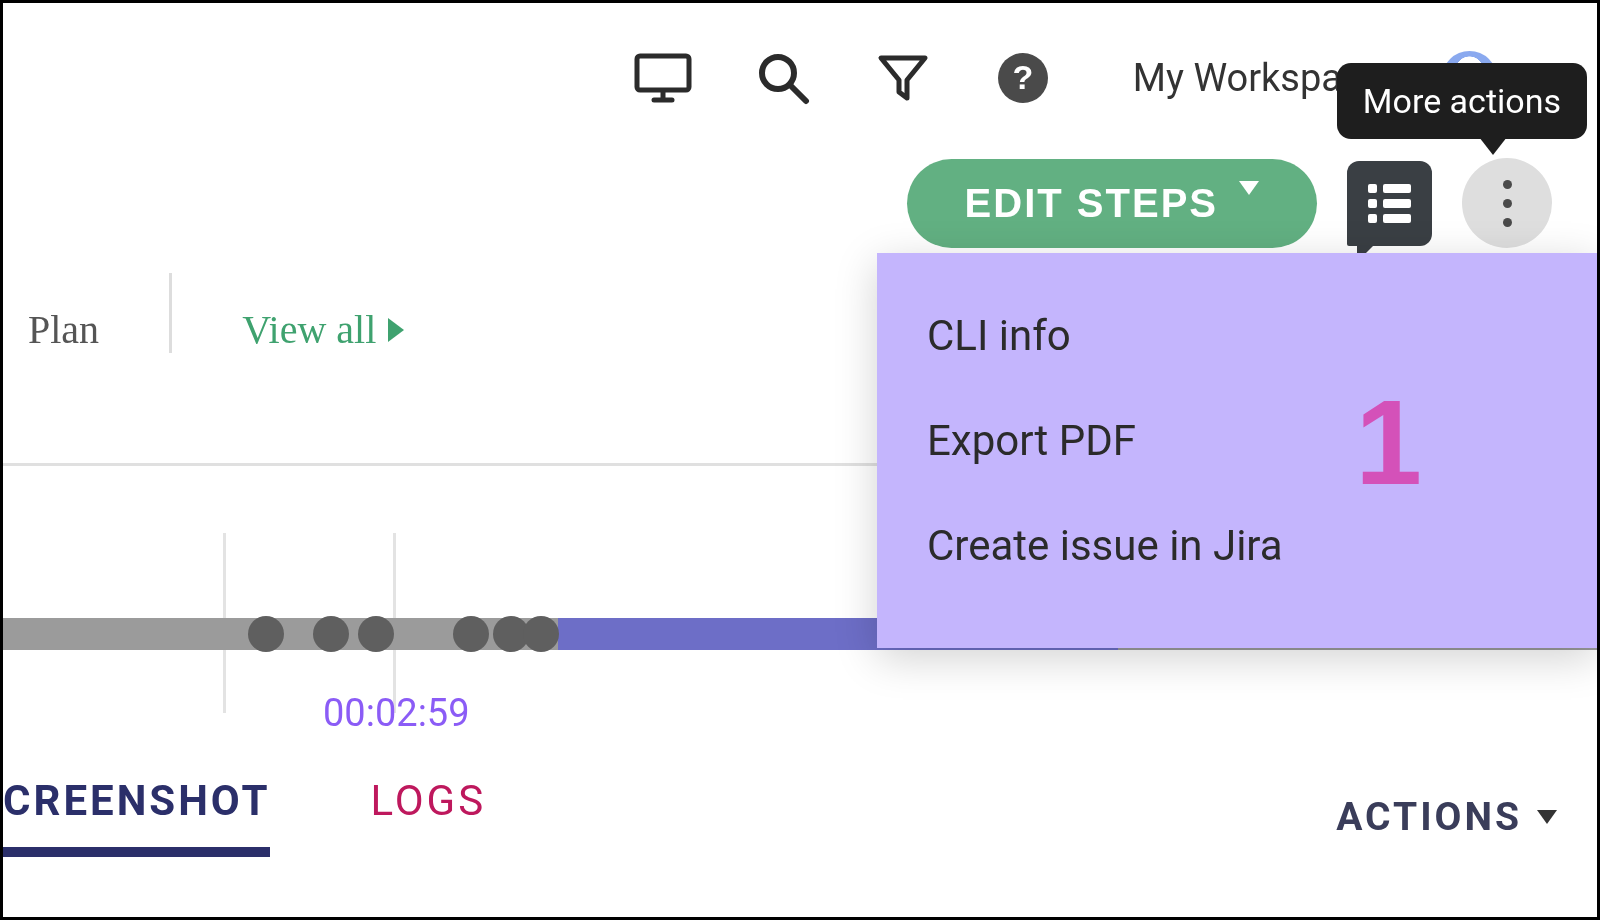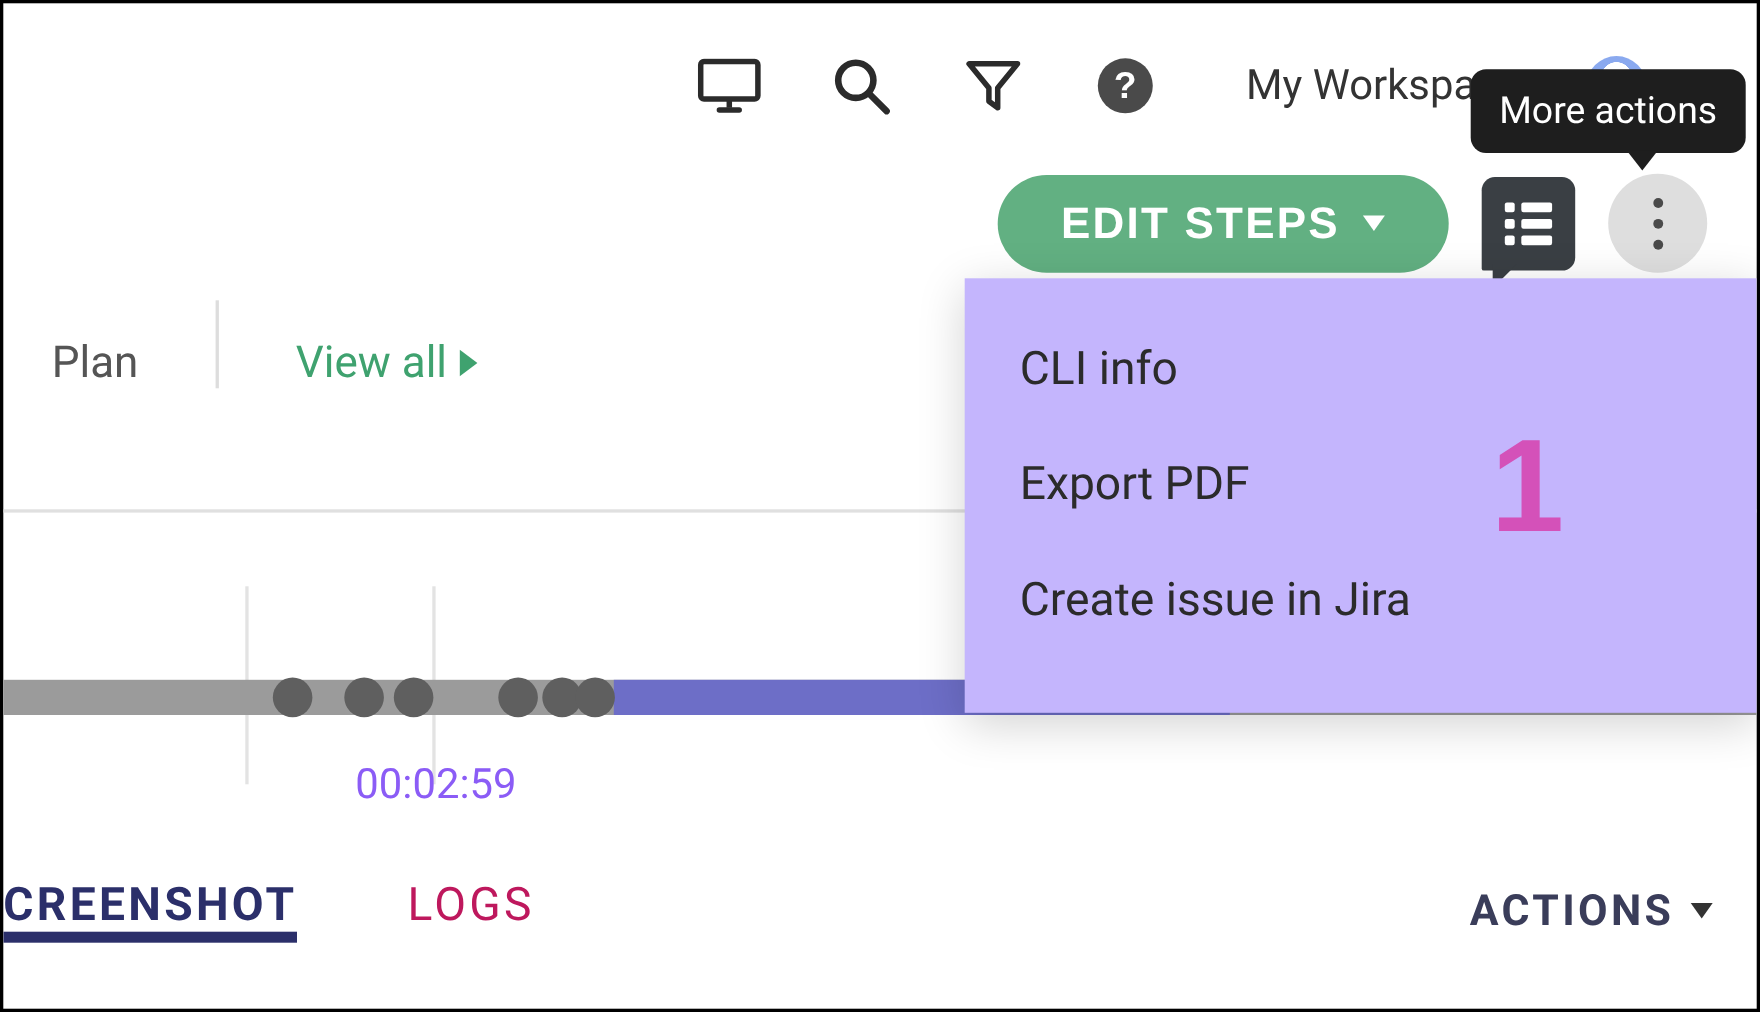"EDIT STEPS" .btn-edit { align-items: center -> flex-start }
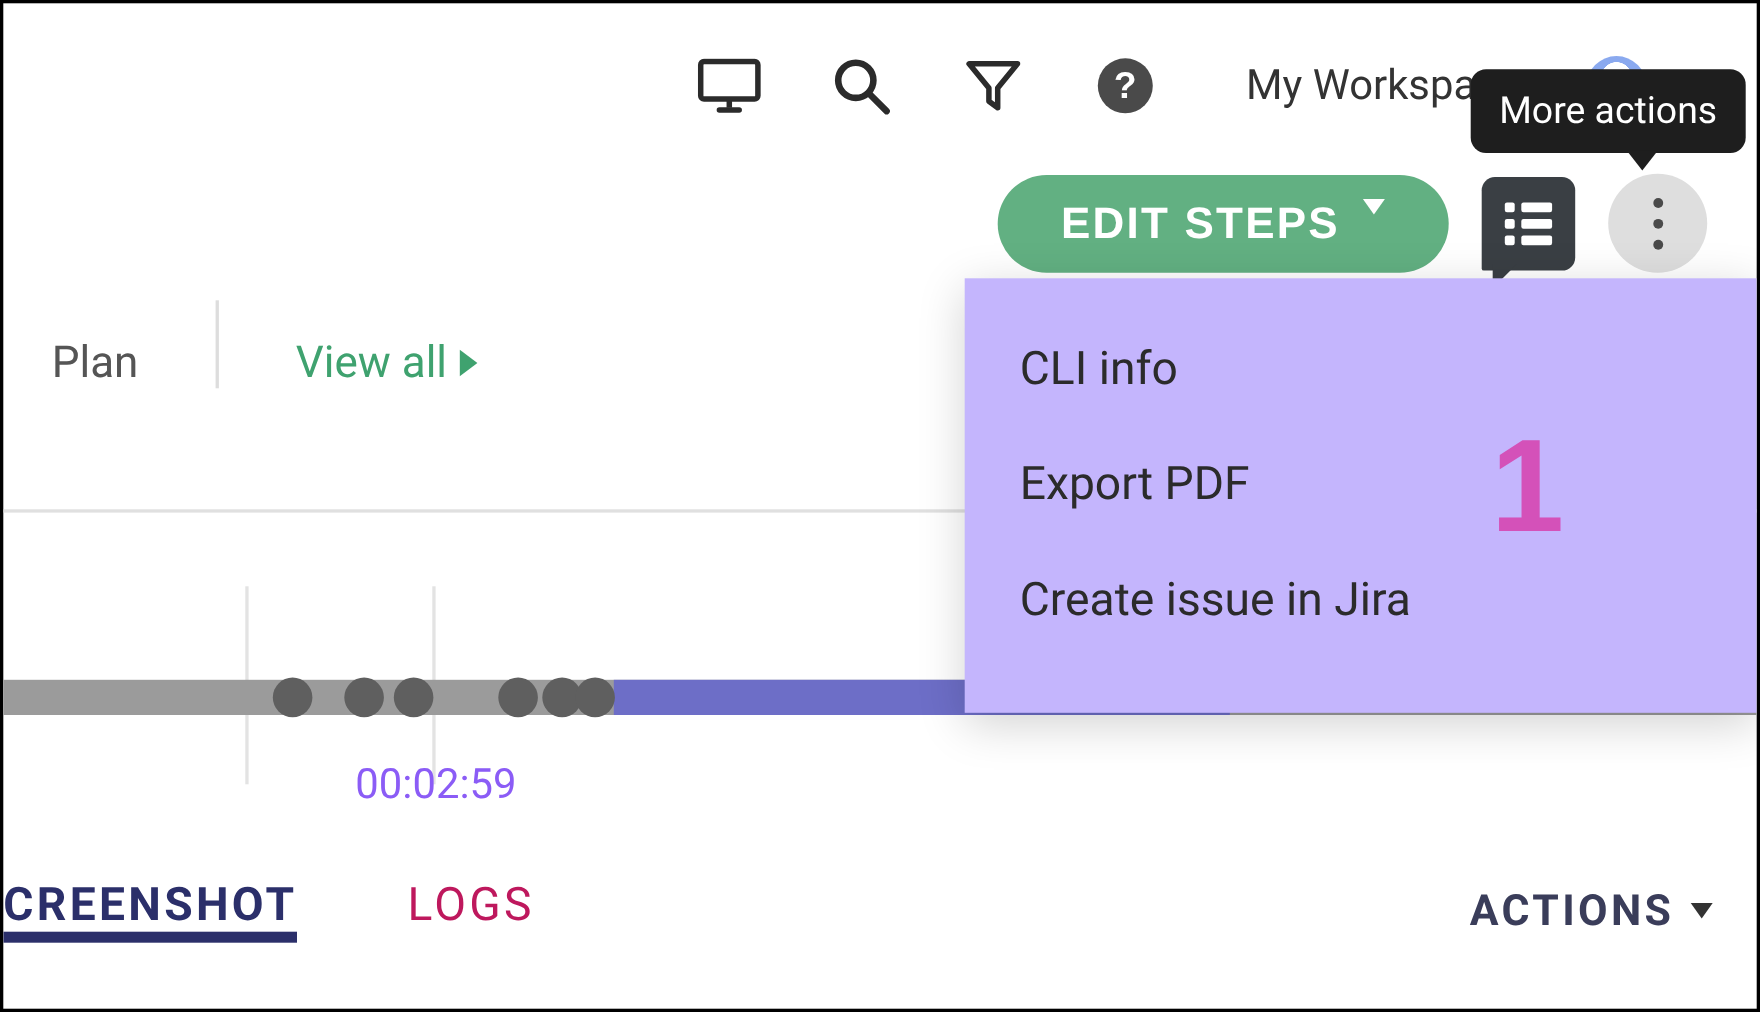"Plan" .plan-block { font-family: none -> Liberation Serif, serif; left: 44px -> 25px }
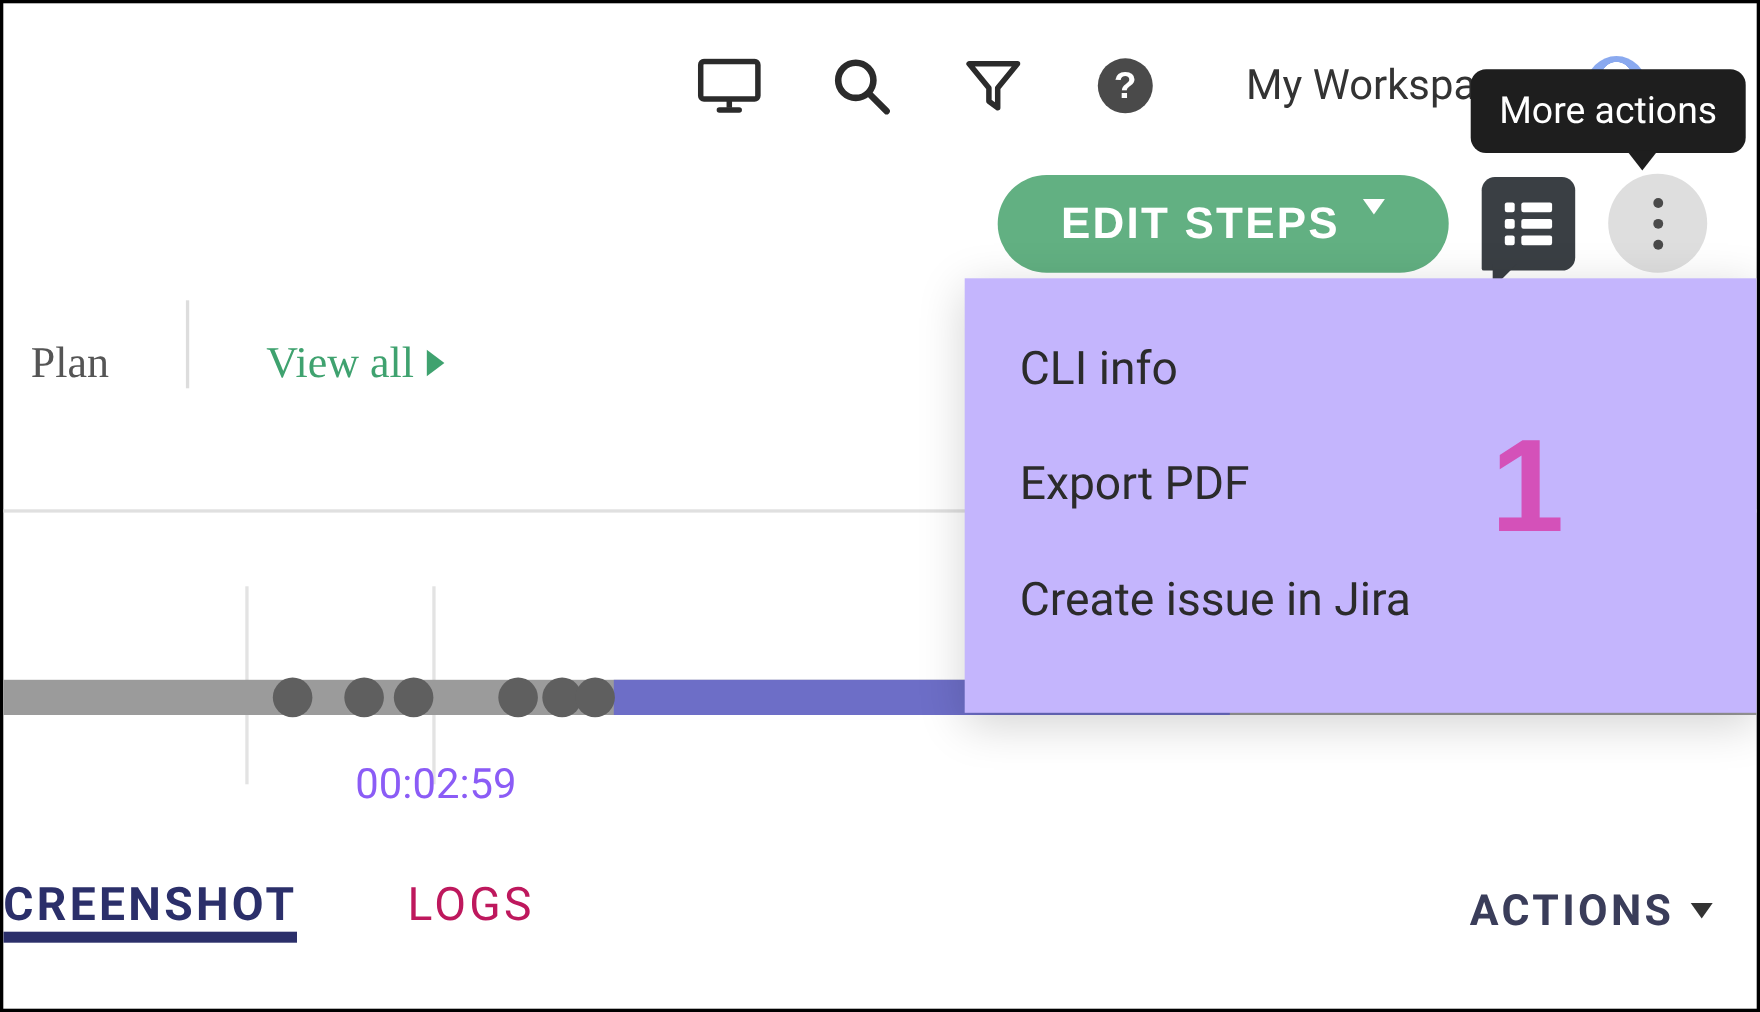"CREENSHOT" .tab { padding-bottom: none -> 22px }
